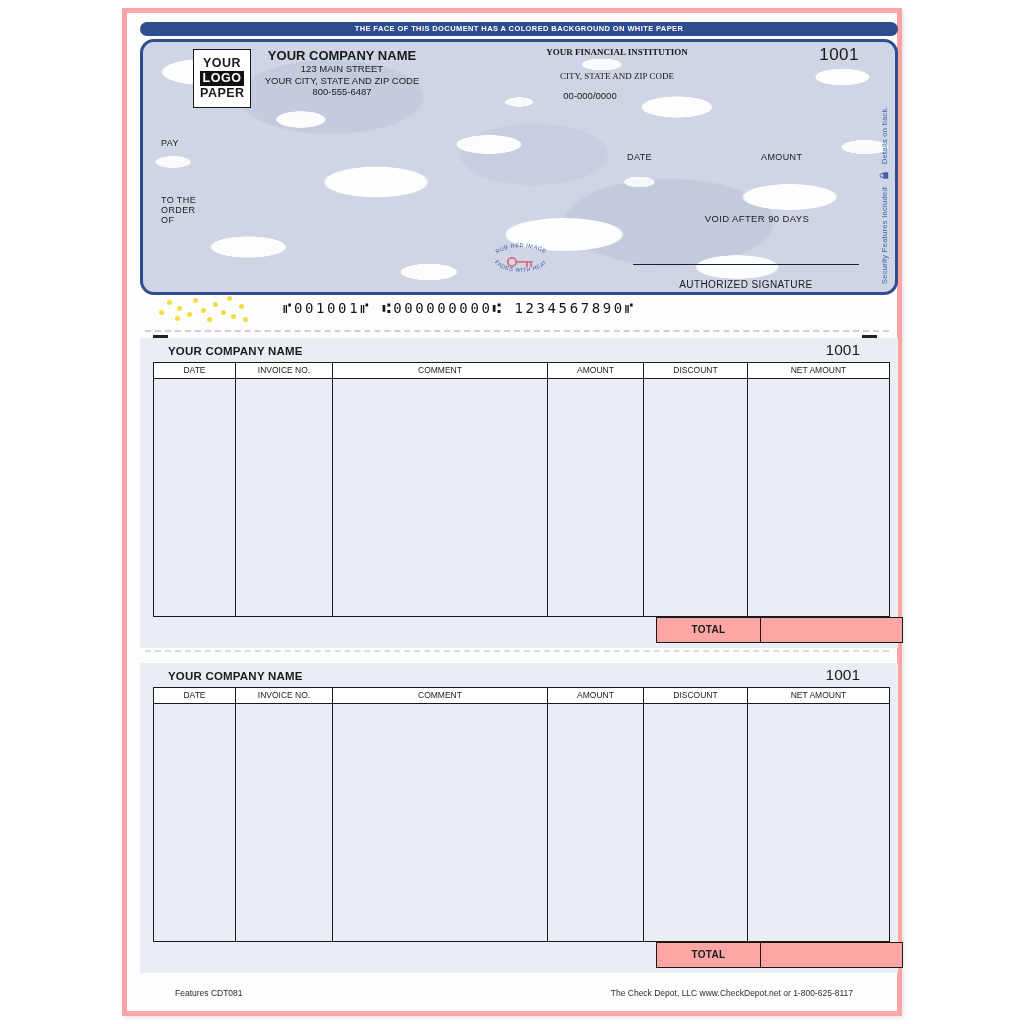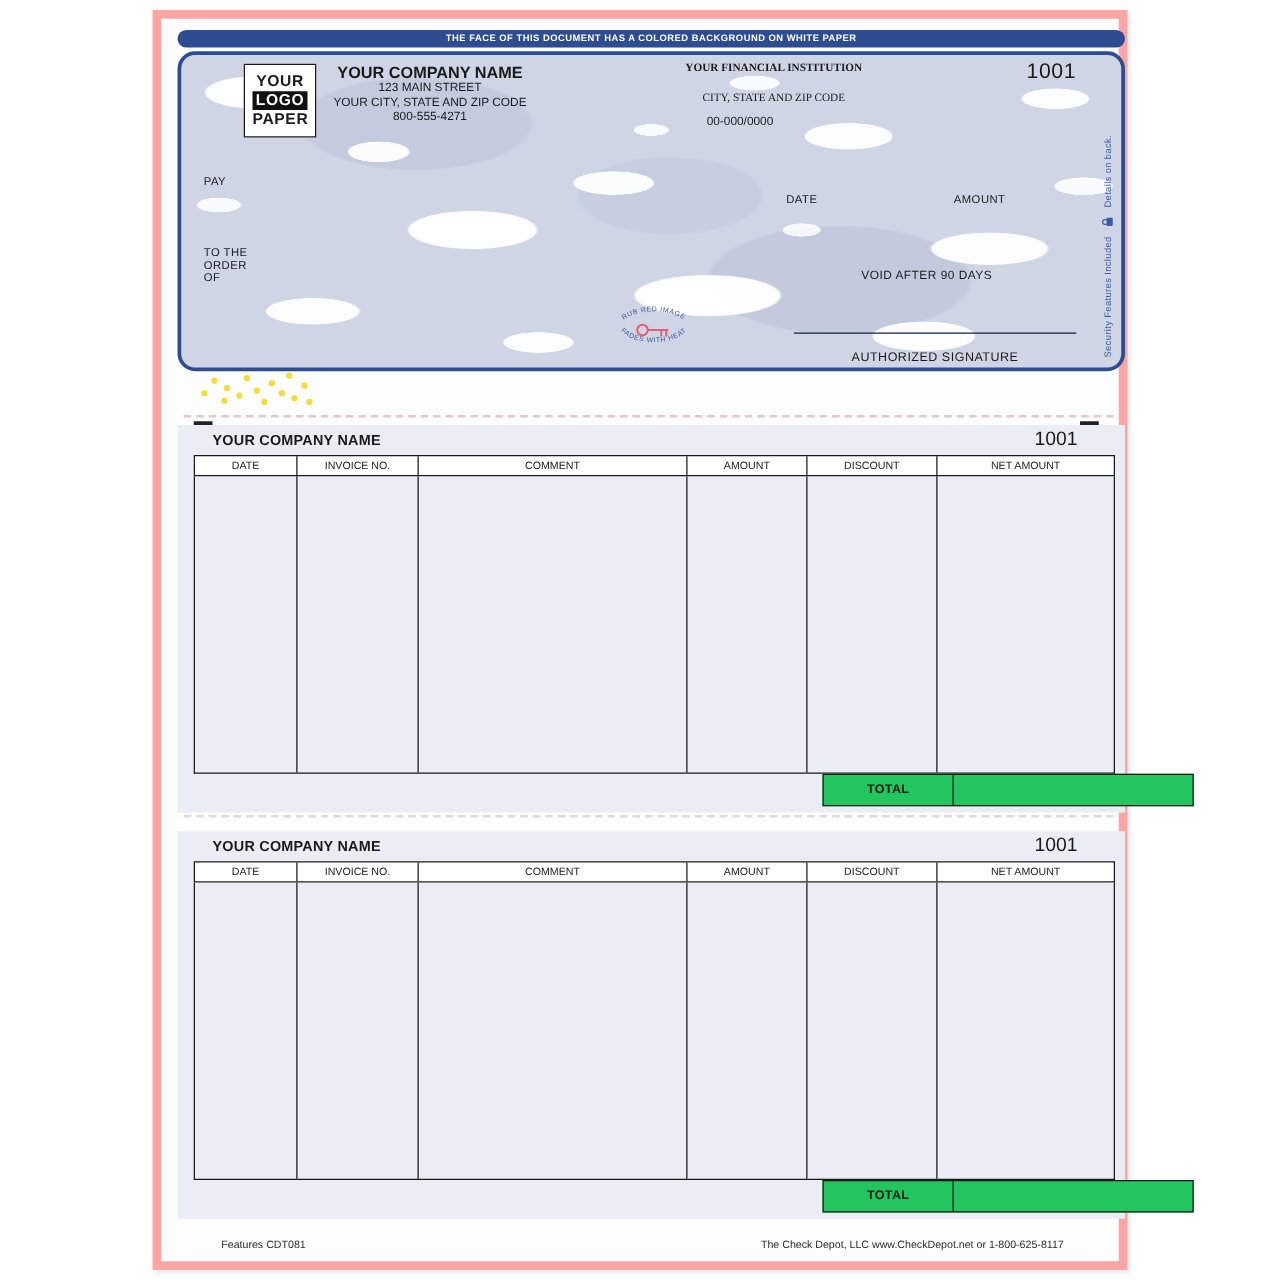"THE FACE OF THIS DOCUMENT" .sheet { border: 7px solid #fca5a5 -> 5px solid #fca5a5 }
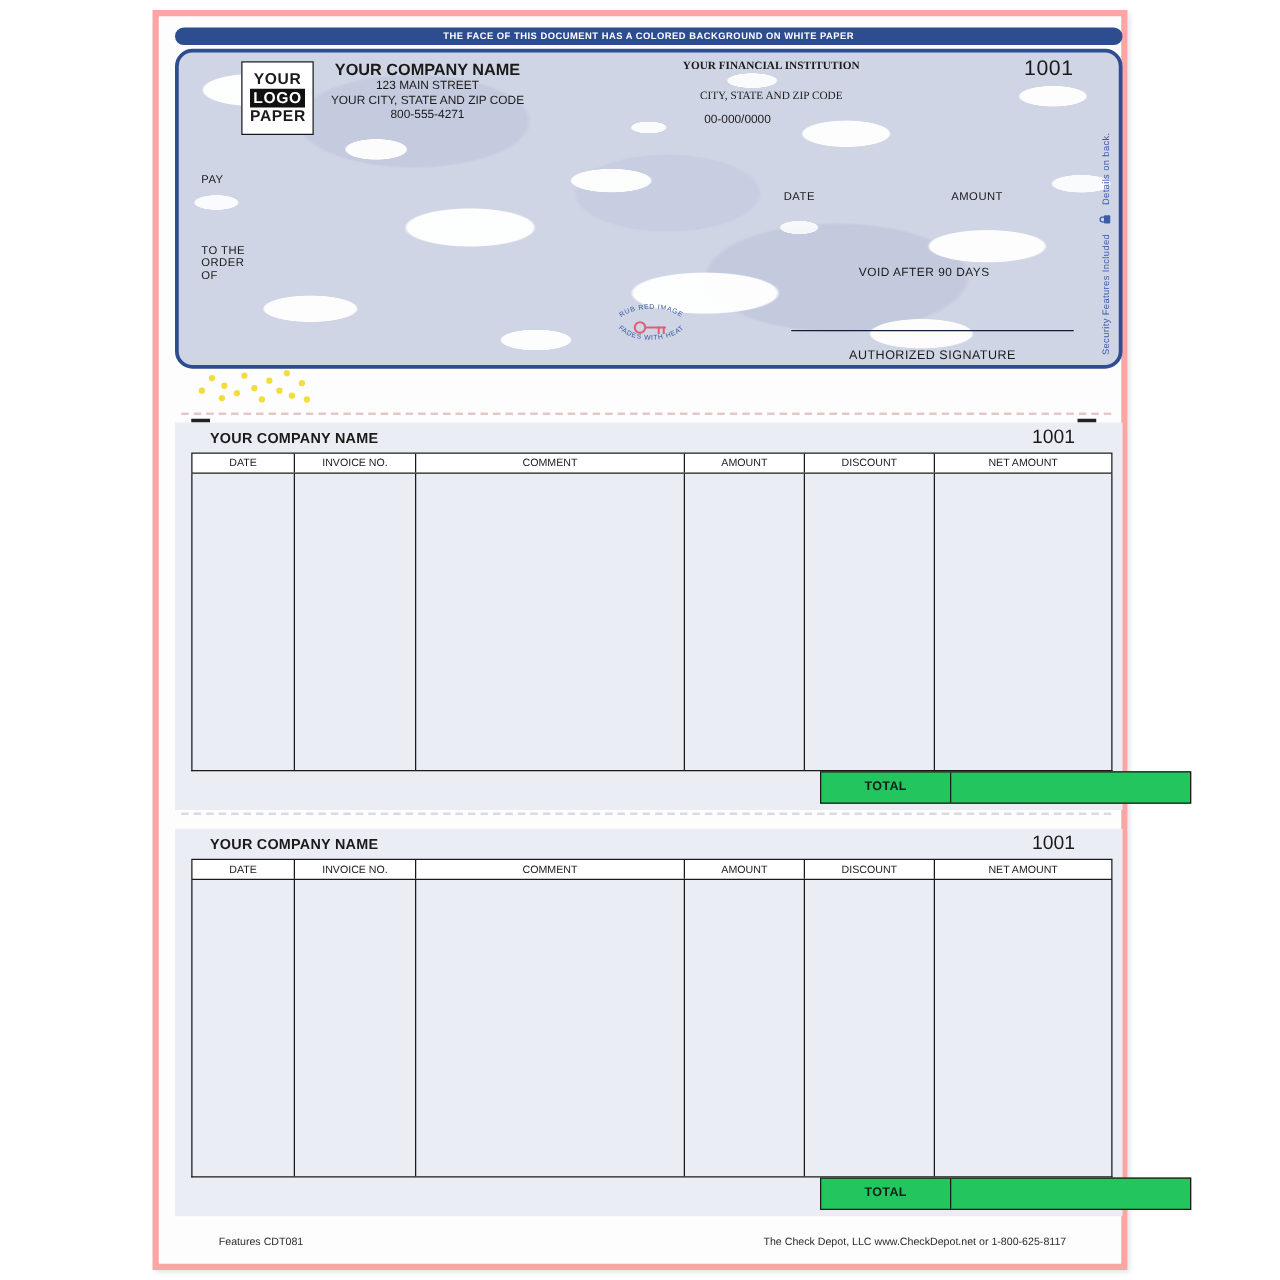"800-555-4271" div.line { text: 800-555-4271 -> 800-555-6487 }
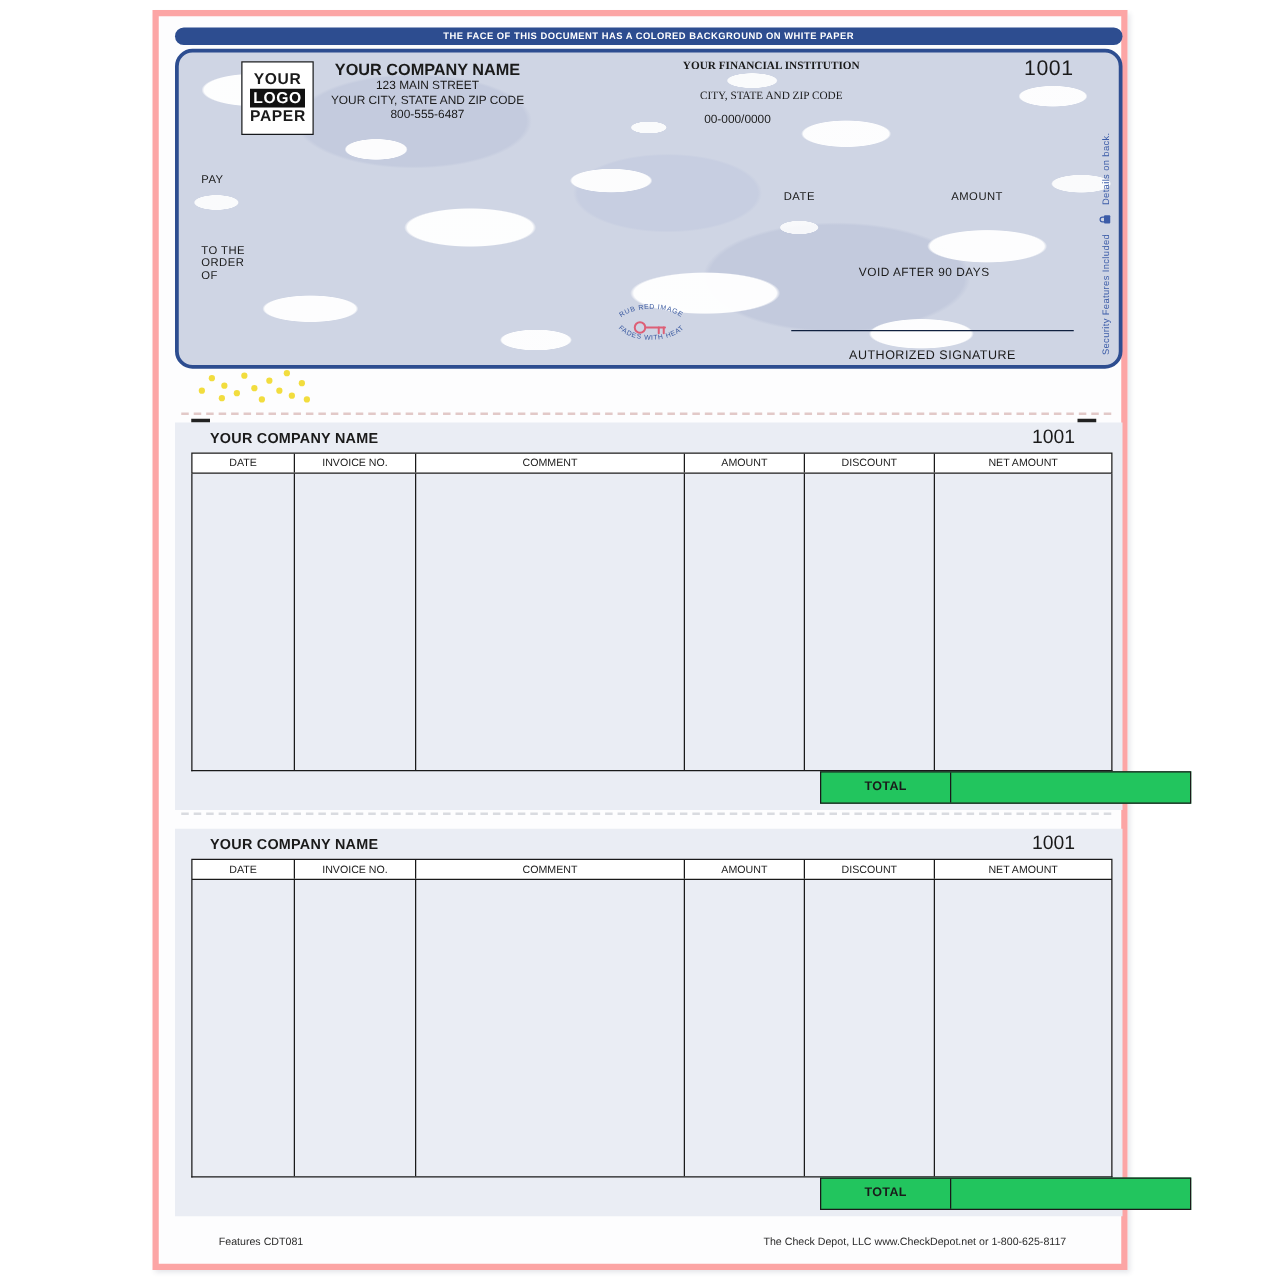"VOID AFTER 90 DAYS" .void { text-align: none -> center }
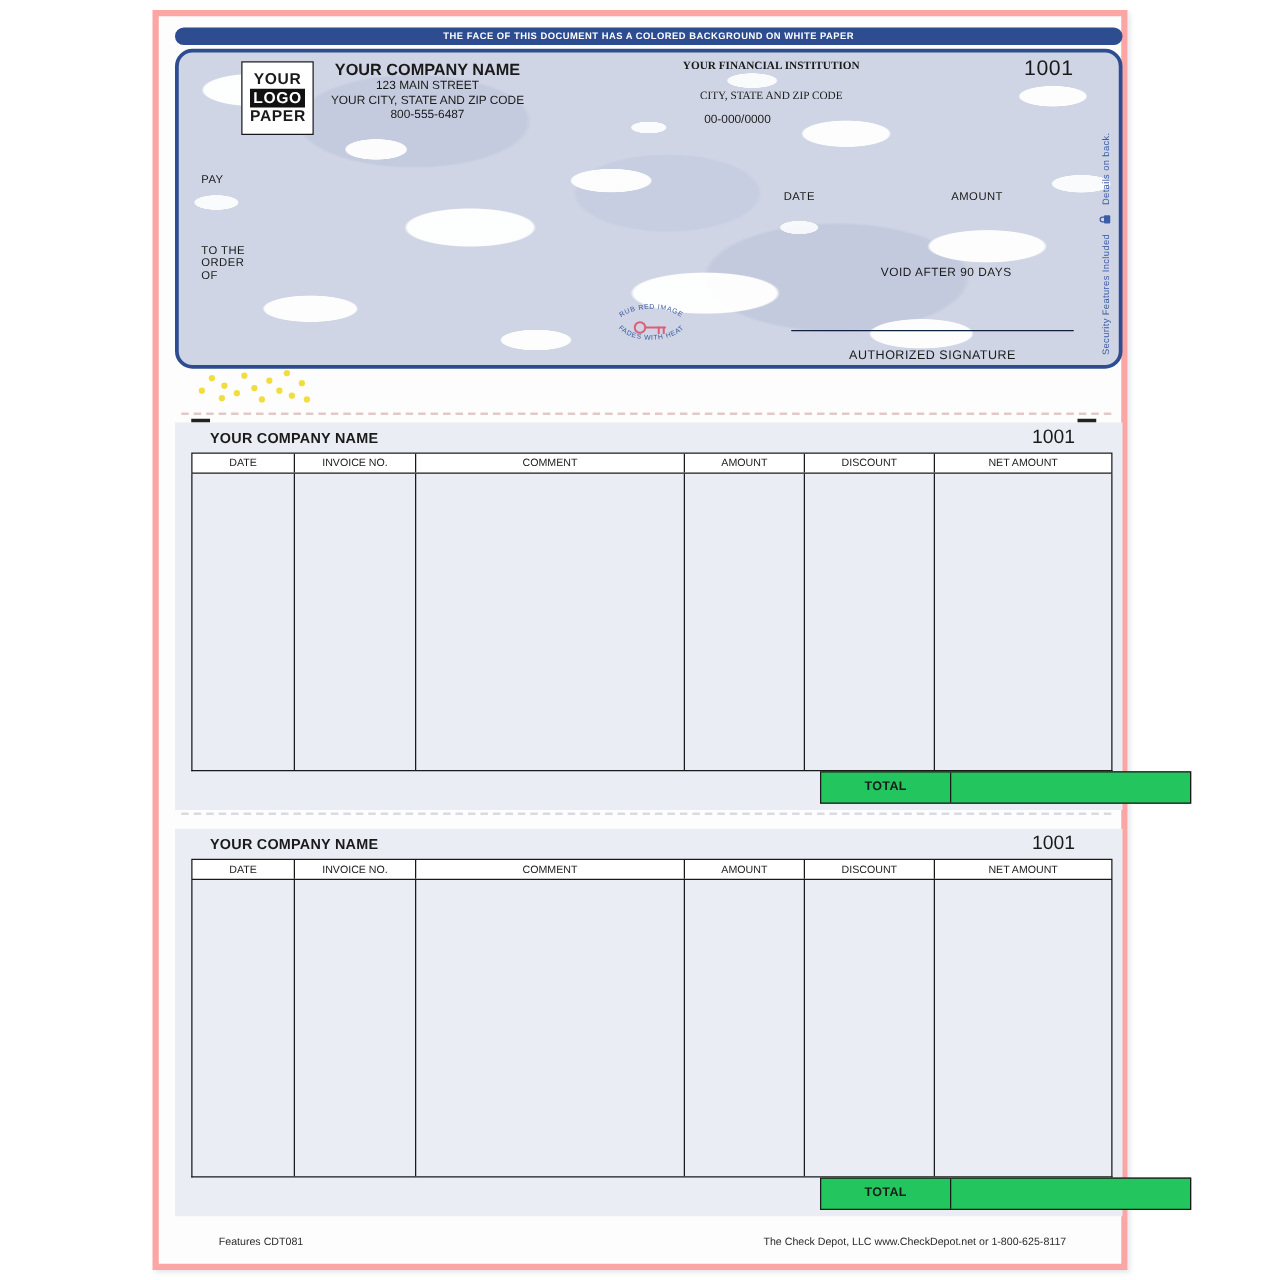"⑈001001⑈ ⑆000000000⑆ 1234567890⑈" div.micr { html: none -> <div>⑈001001⑈ ⑆000000000⑆ 1234567890⑈</div> }
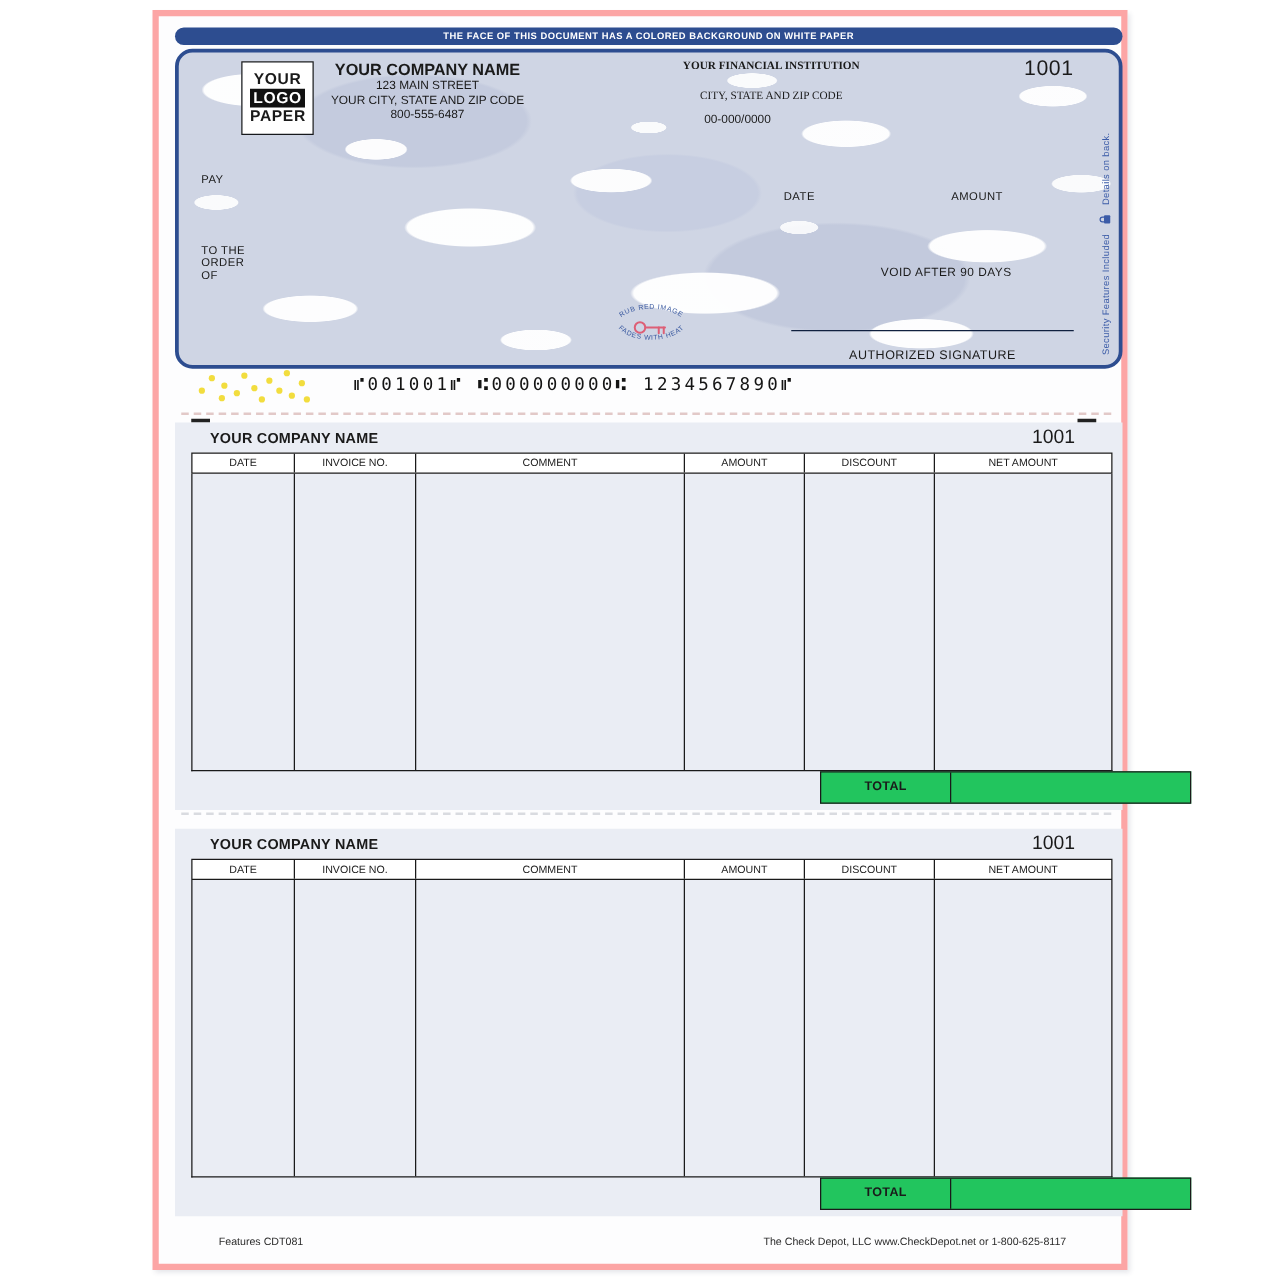"TOTAL" .trow-total { background: #22c55e -> #fca5a5; width: 297px -> 247px }
